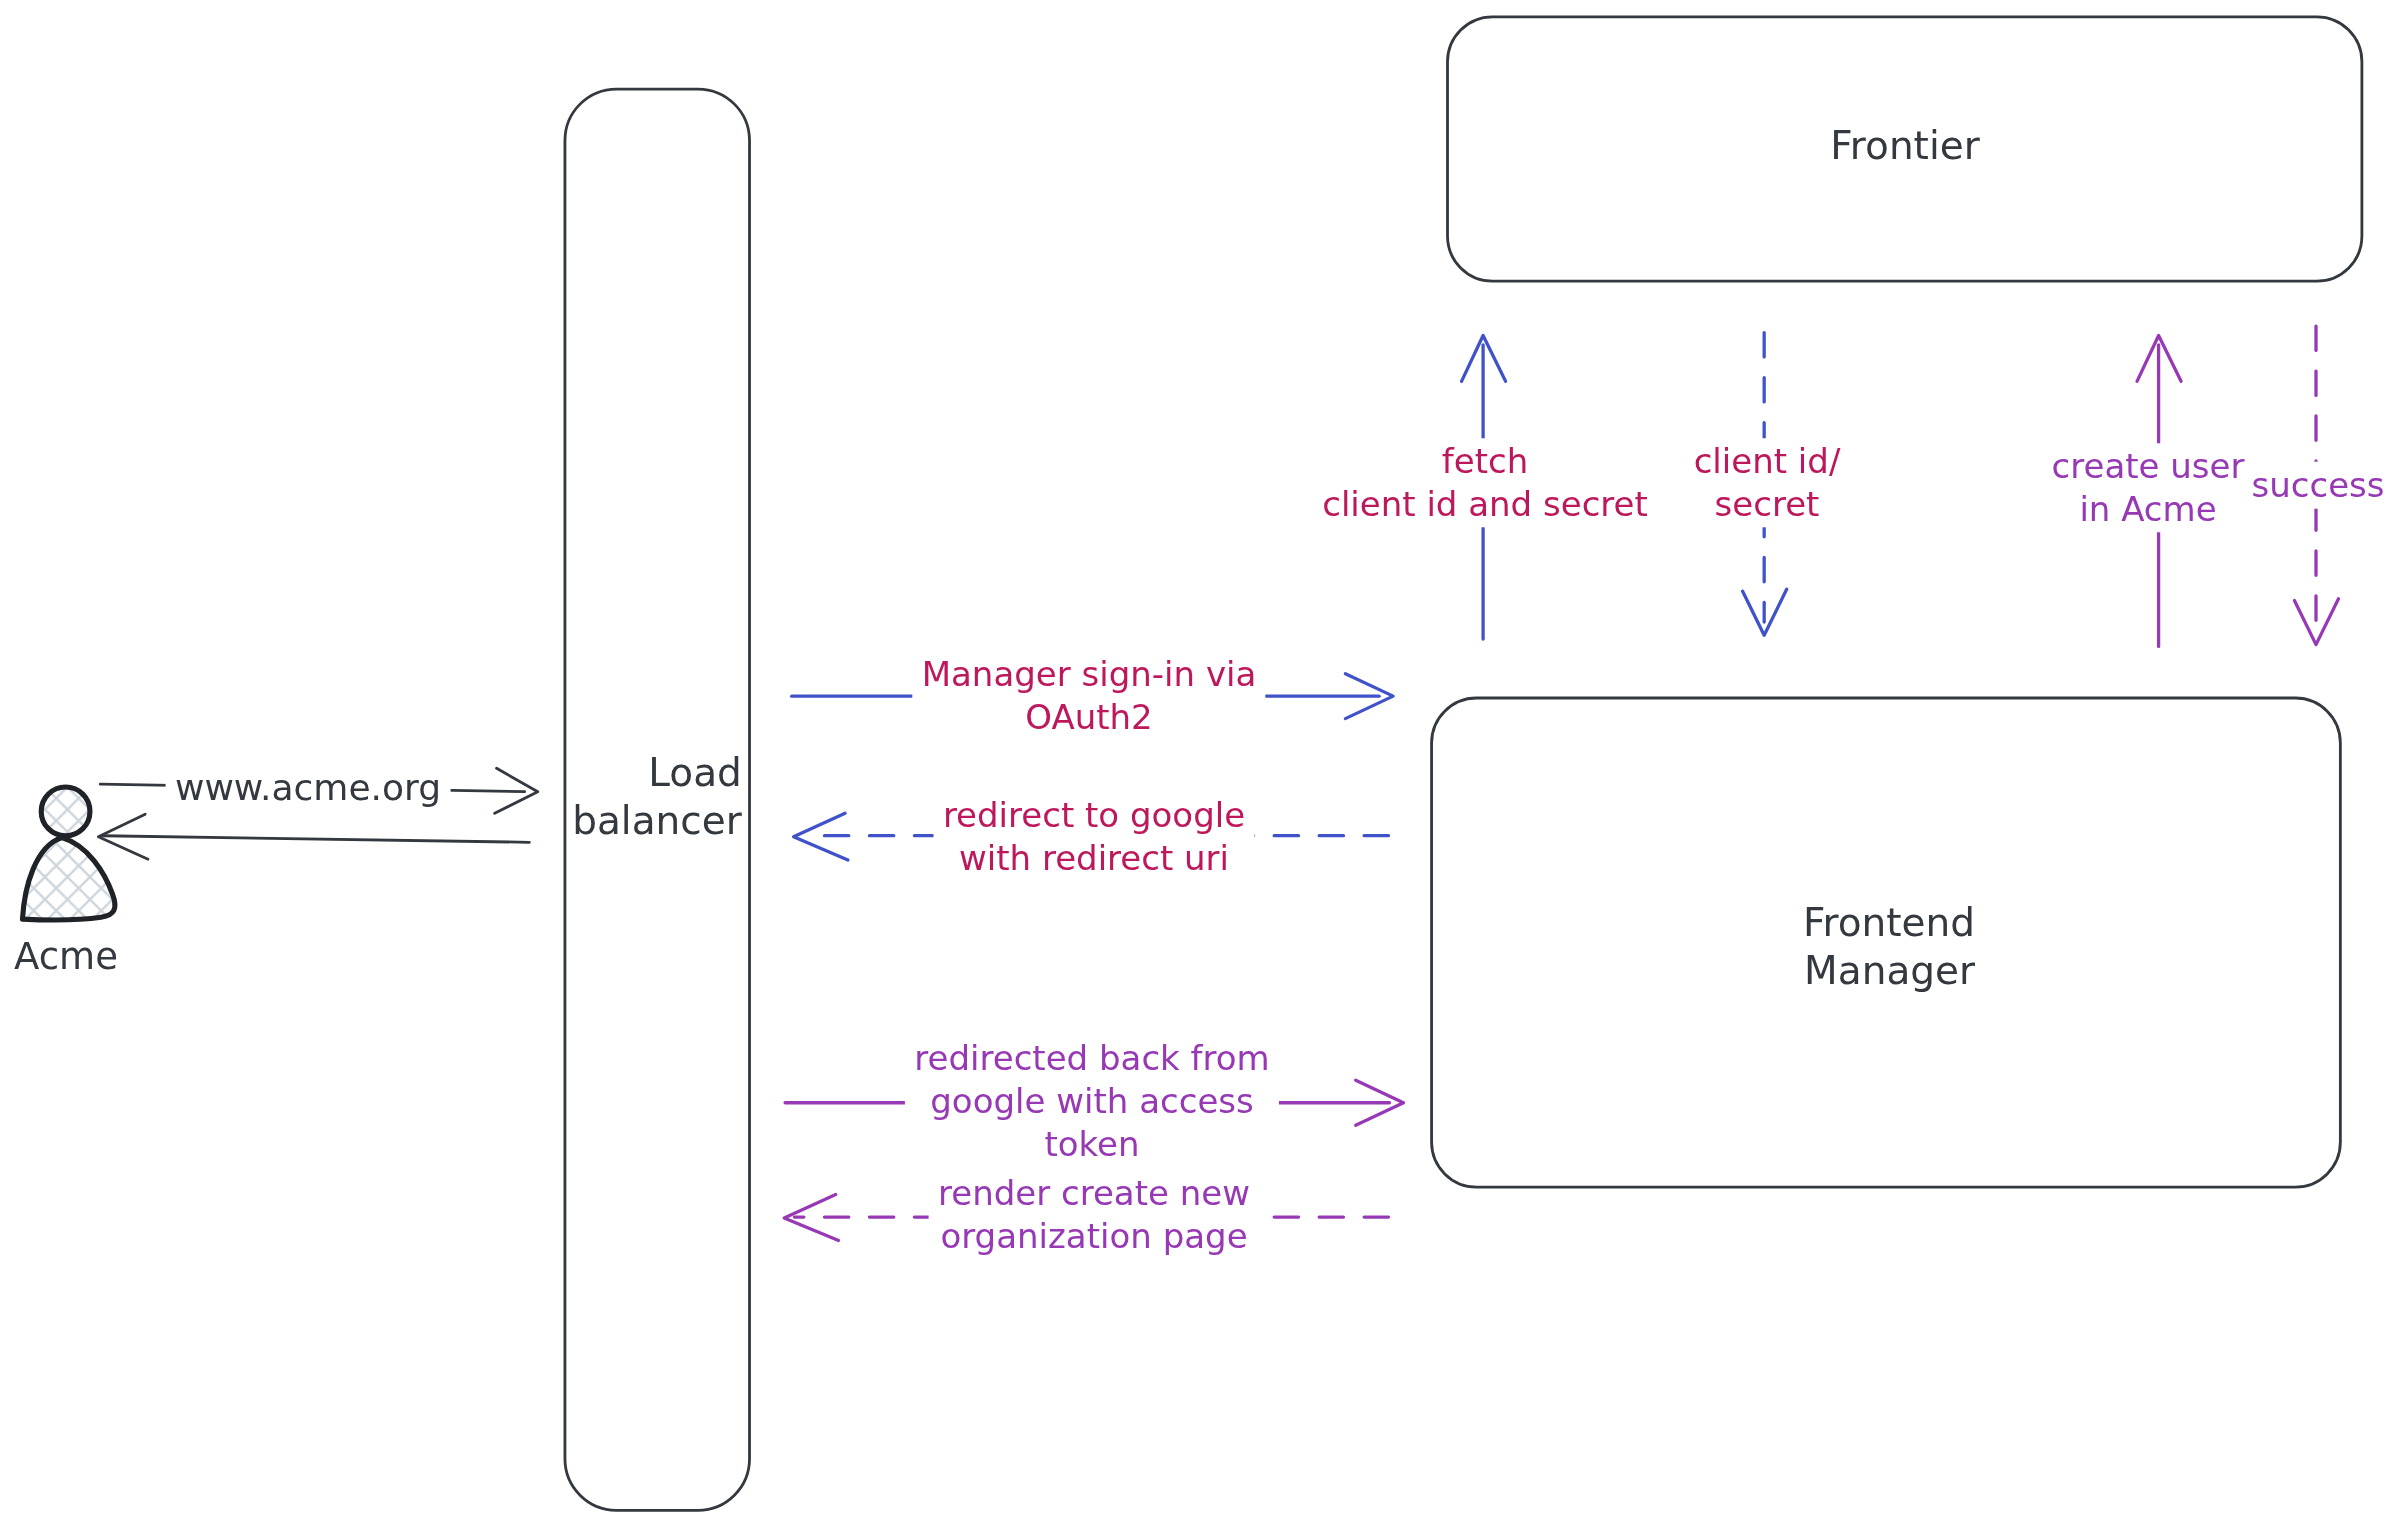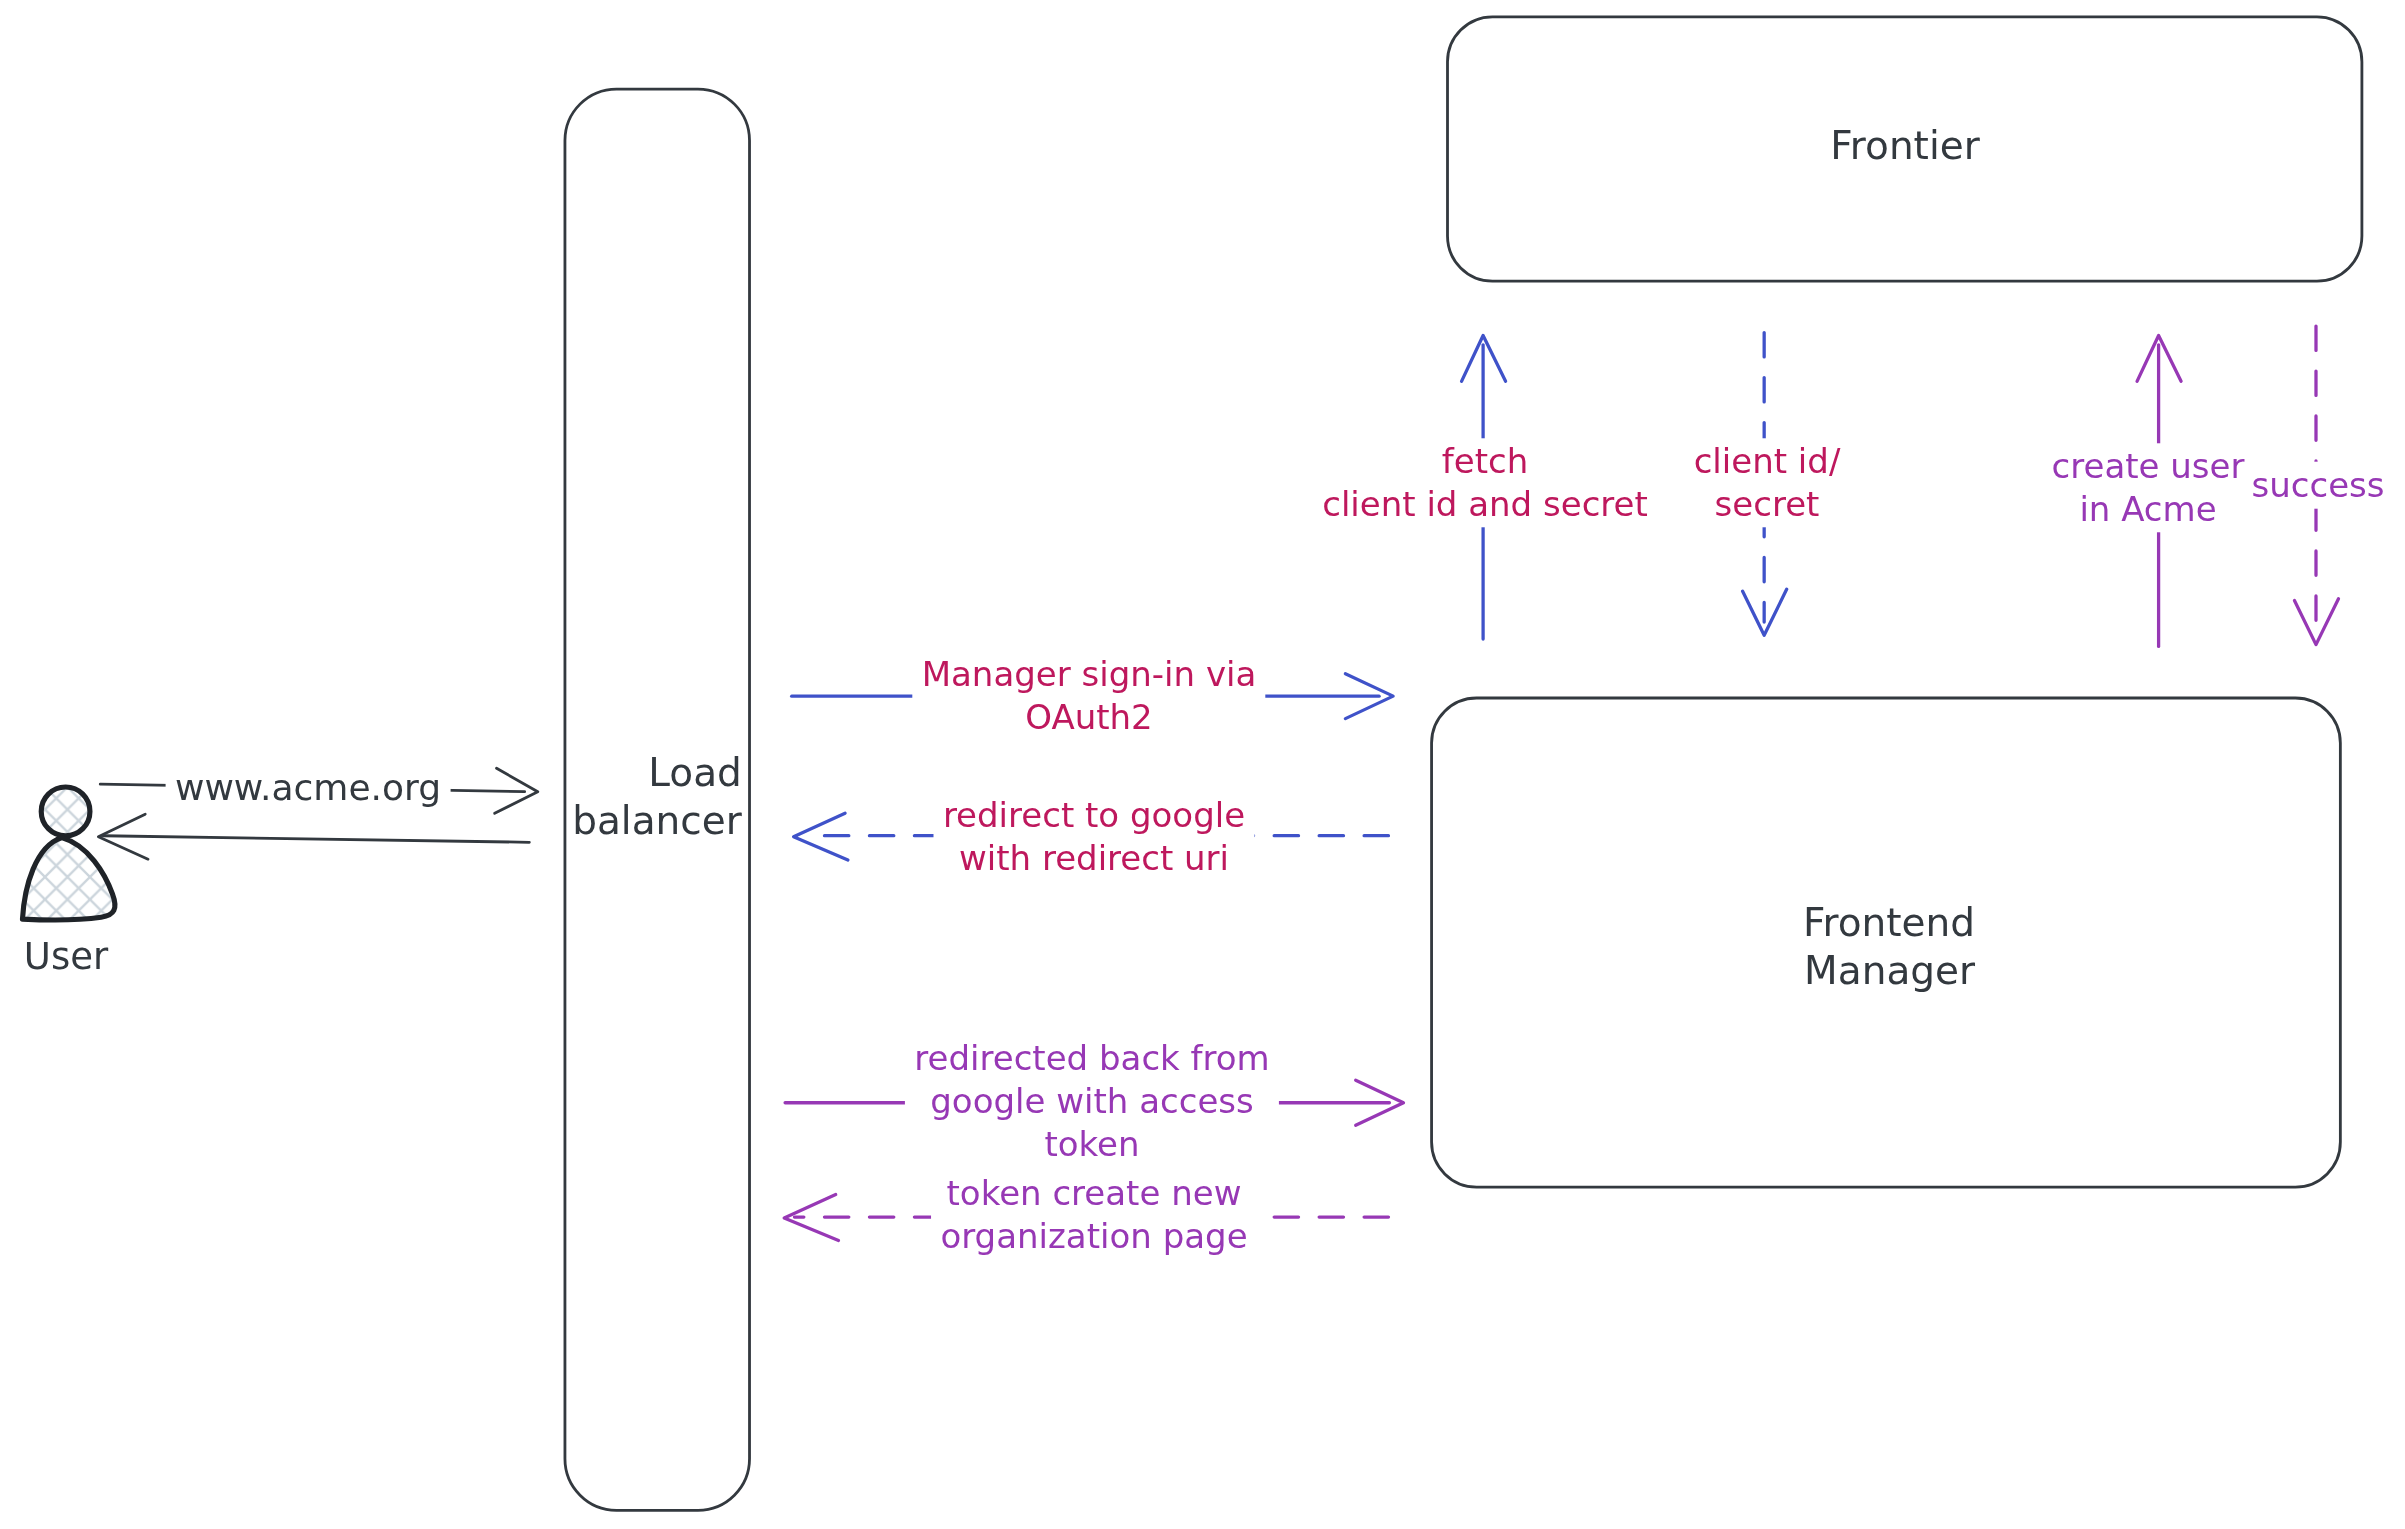"User" div.node-label { text: User -> Acme }
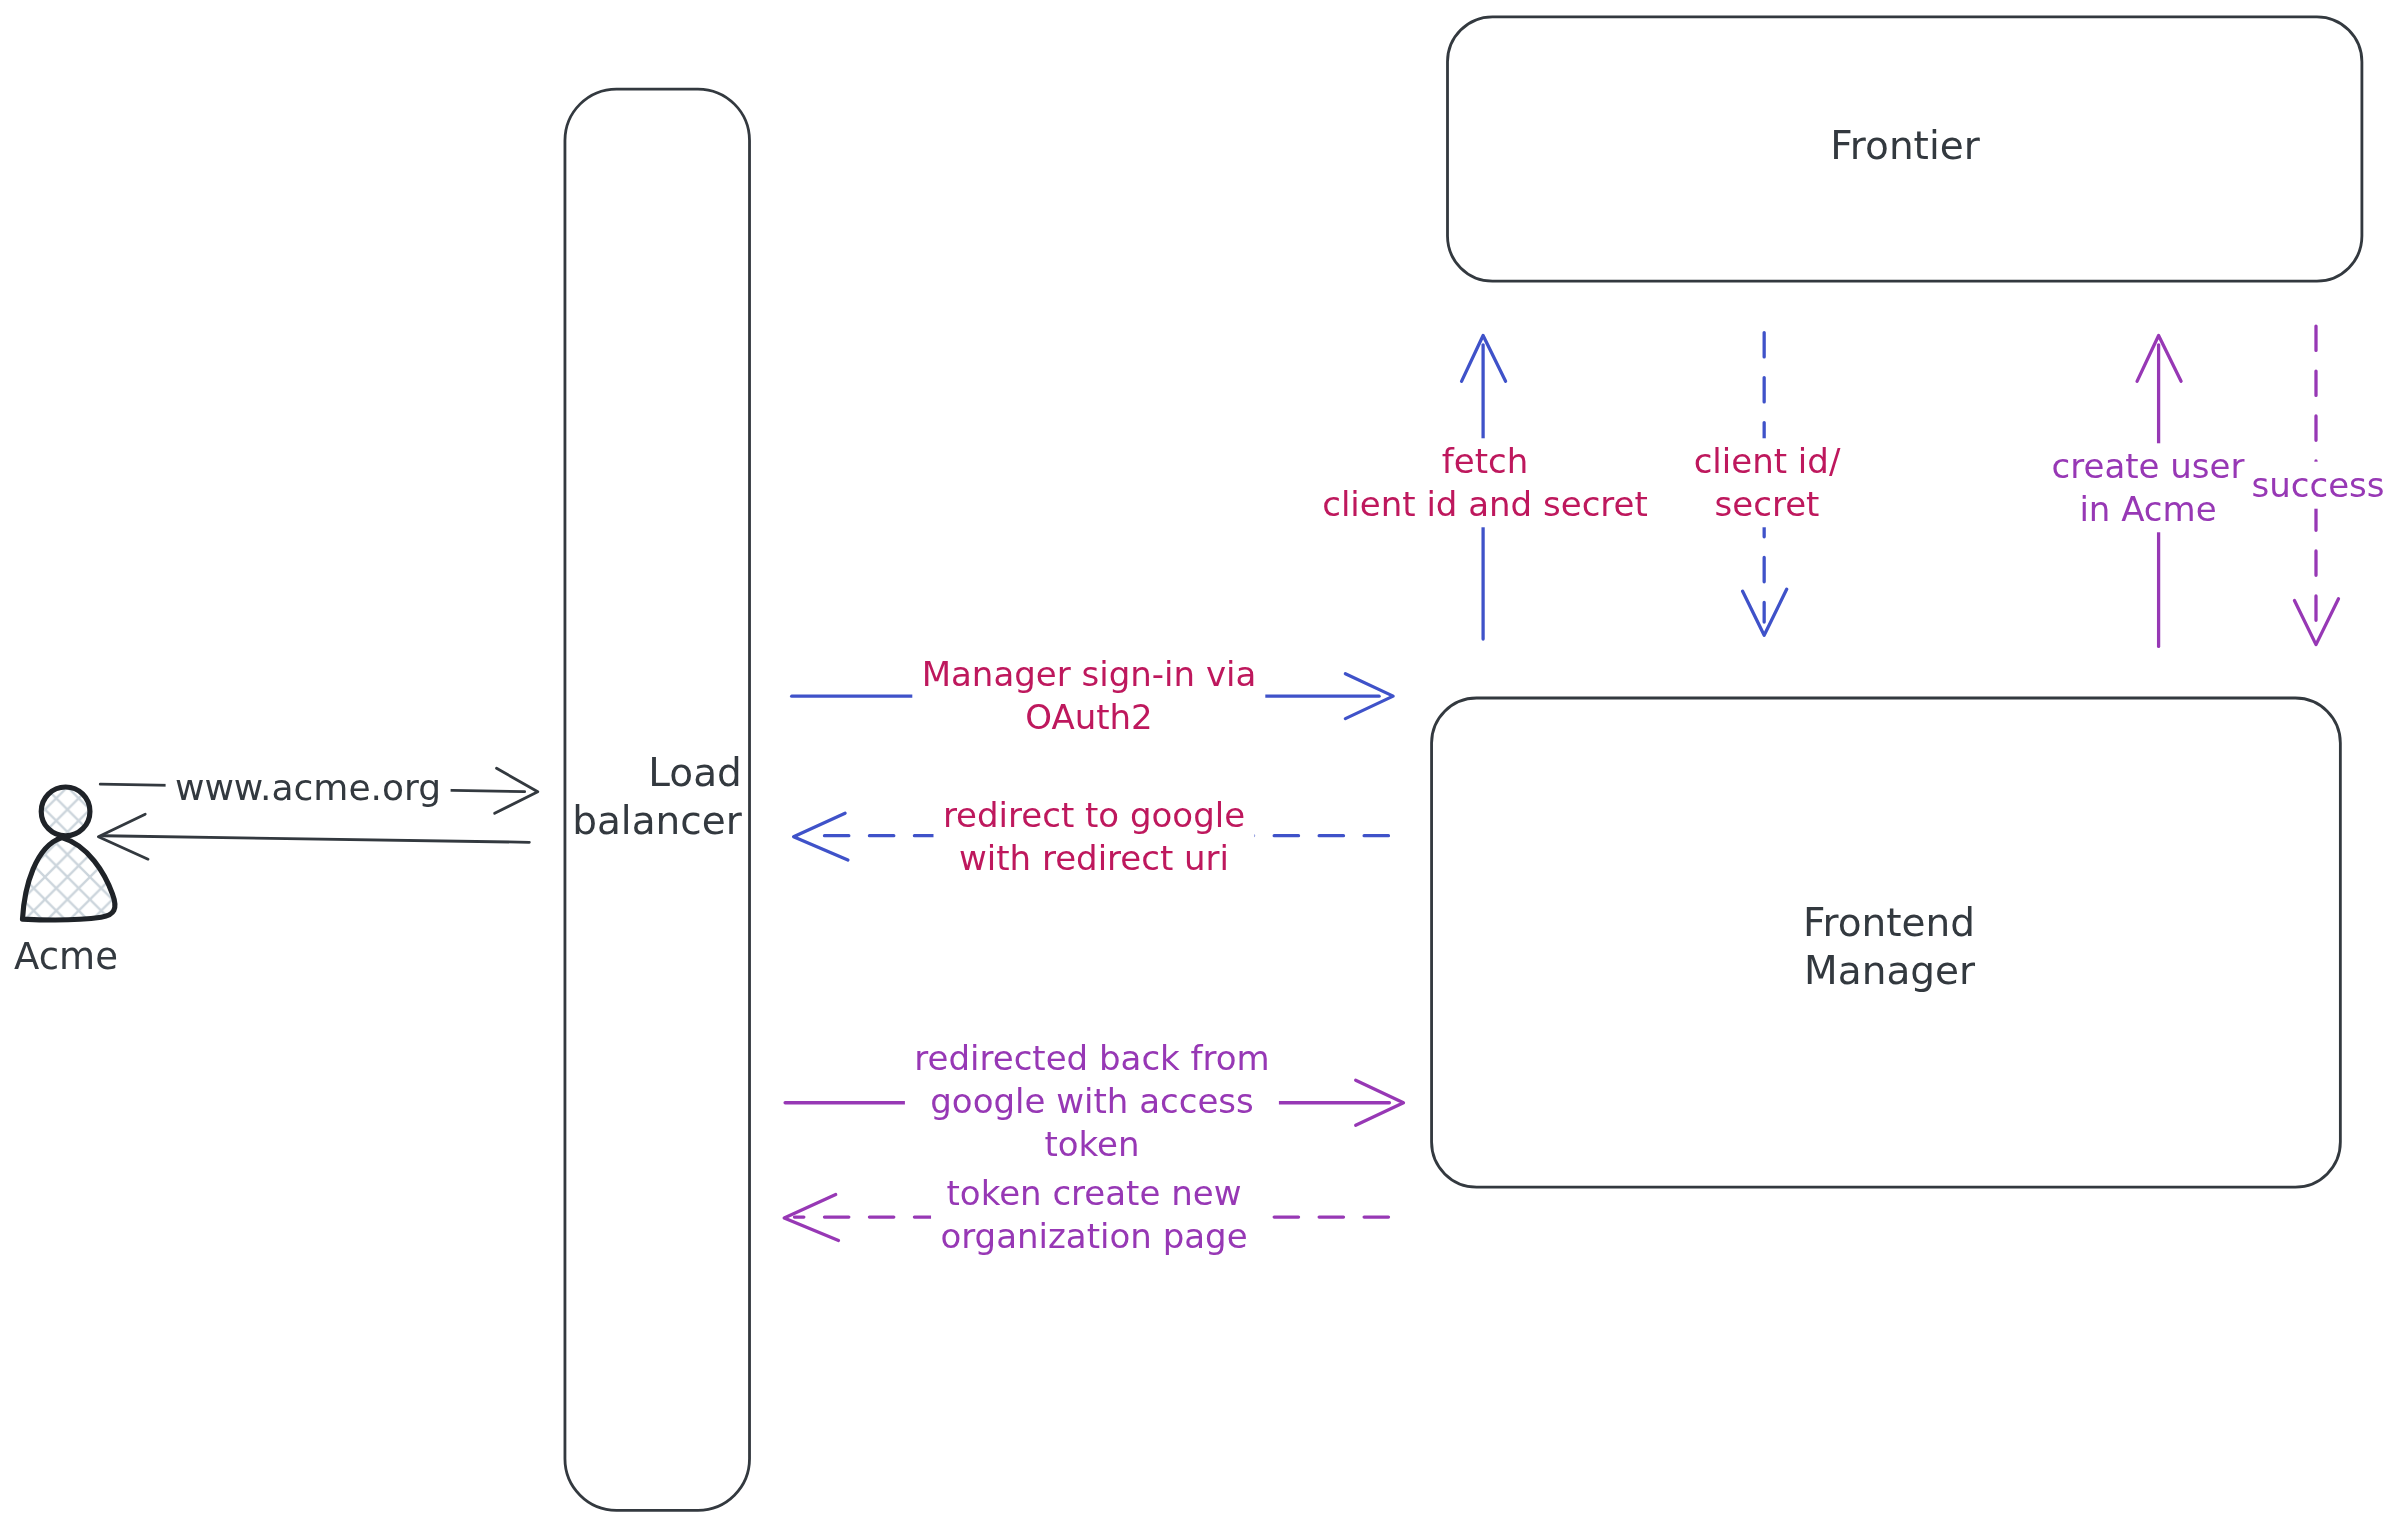"token create new" div.label { text: token -> render }
